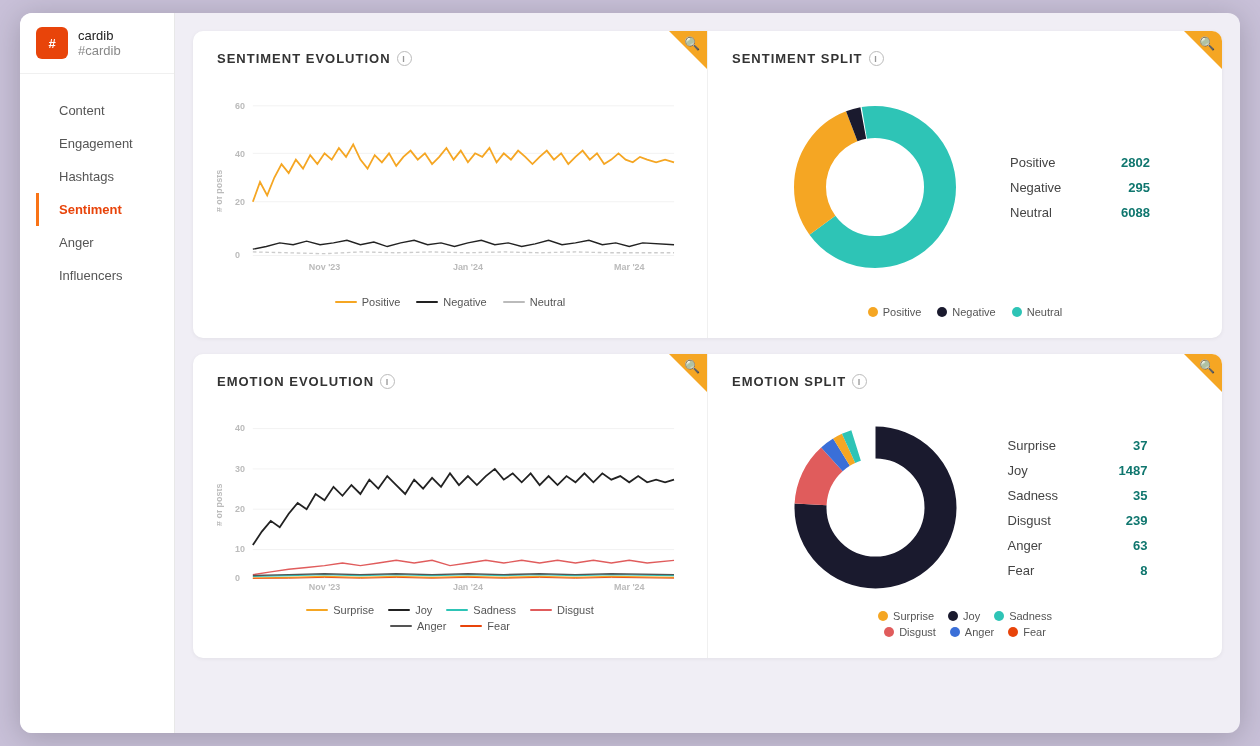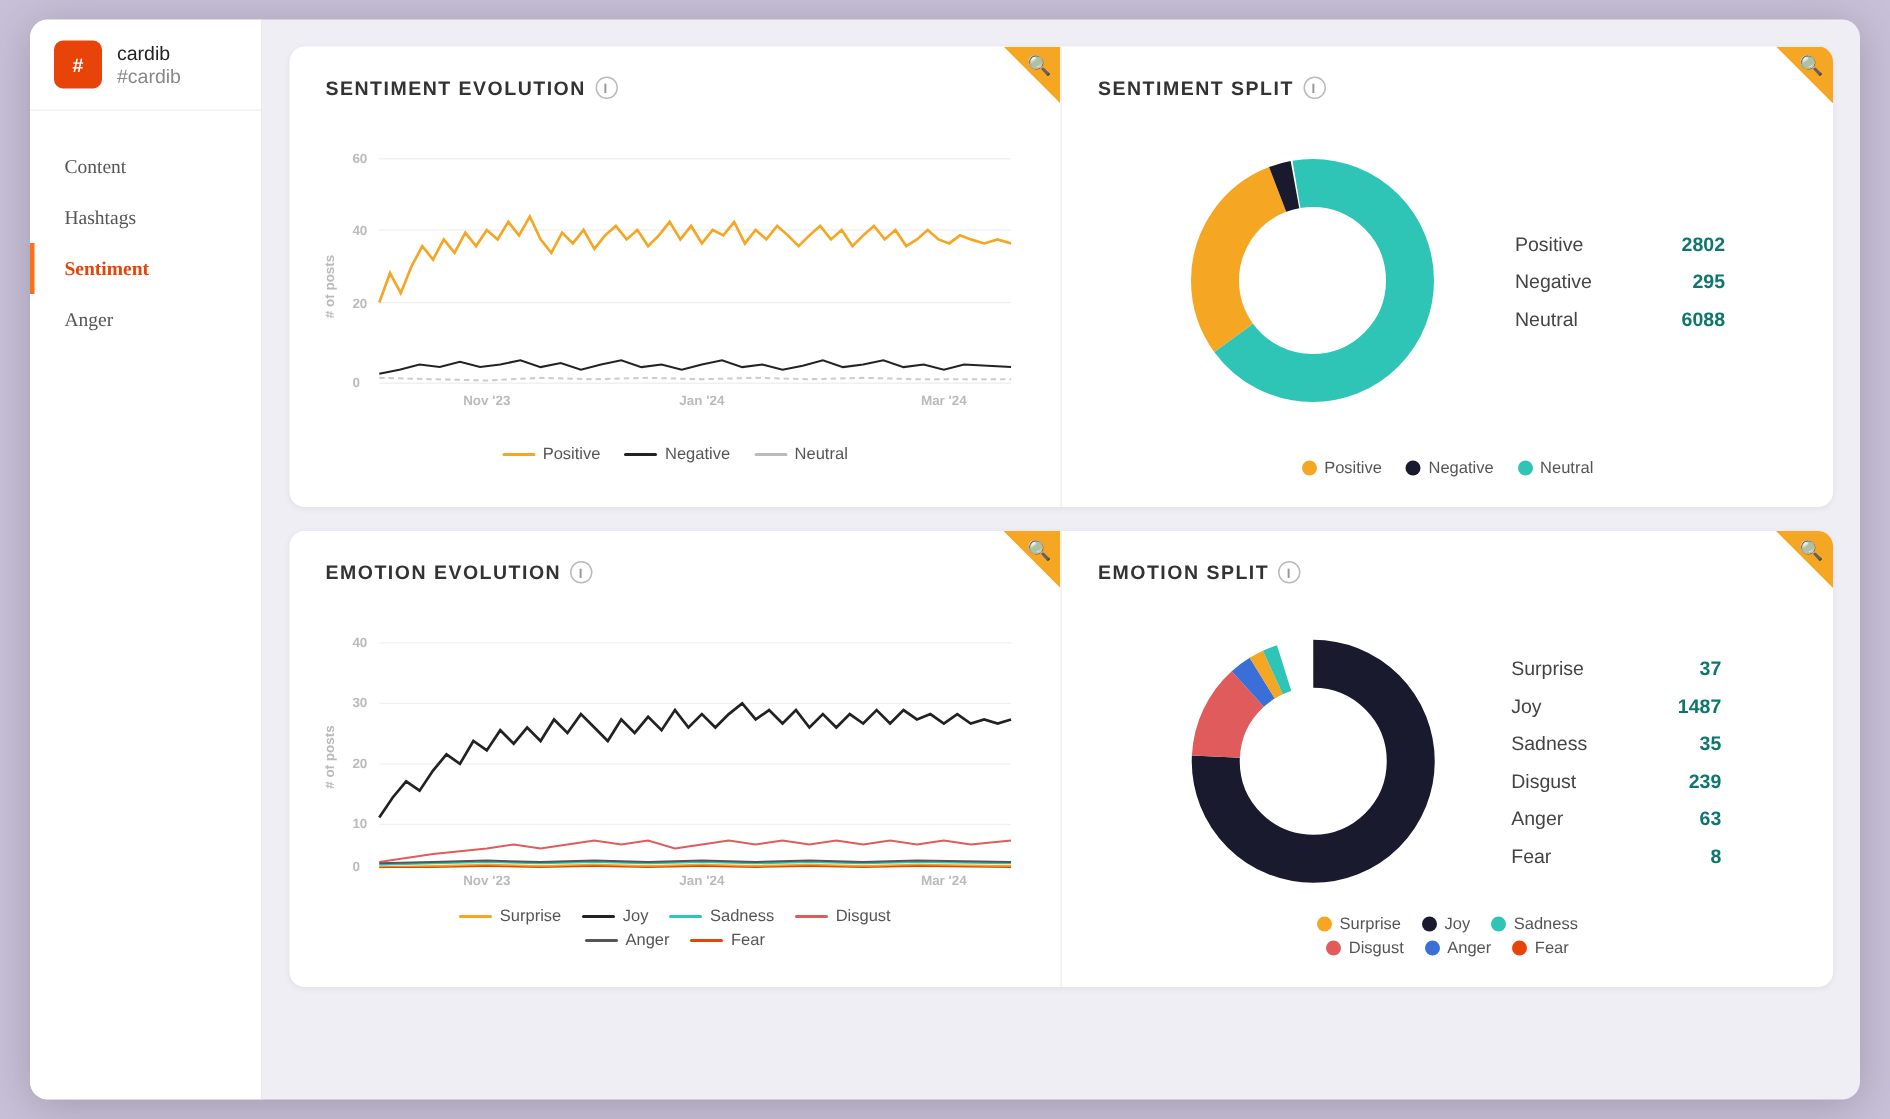"Content" .sidebar-nav { font-family: Liberation Serif, serif -> none; padding: 20px 0 -> 20px 16px }
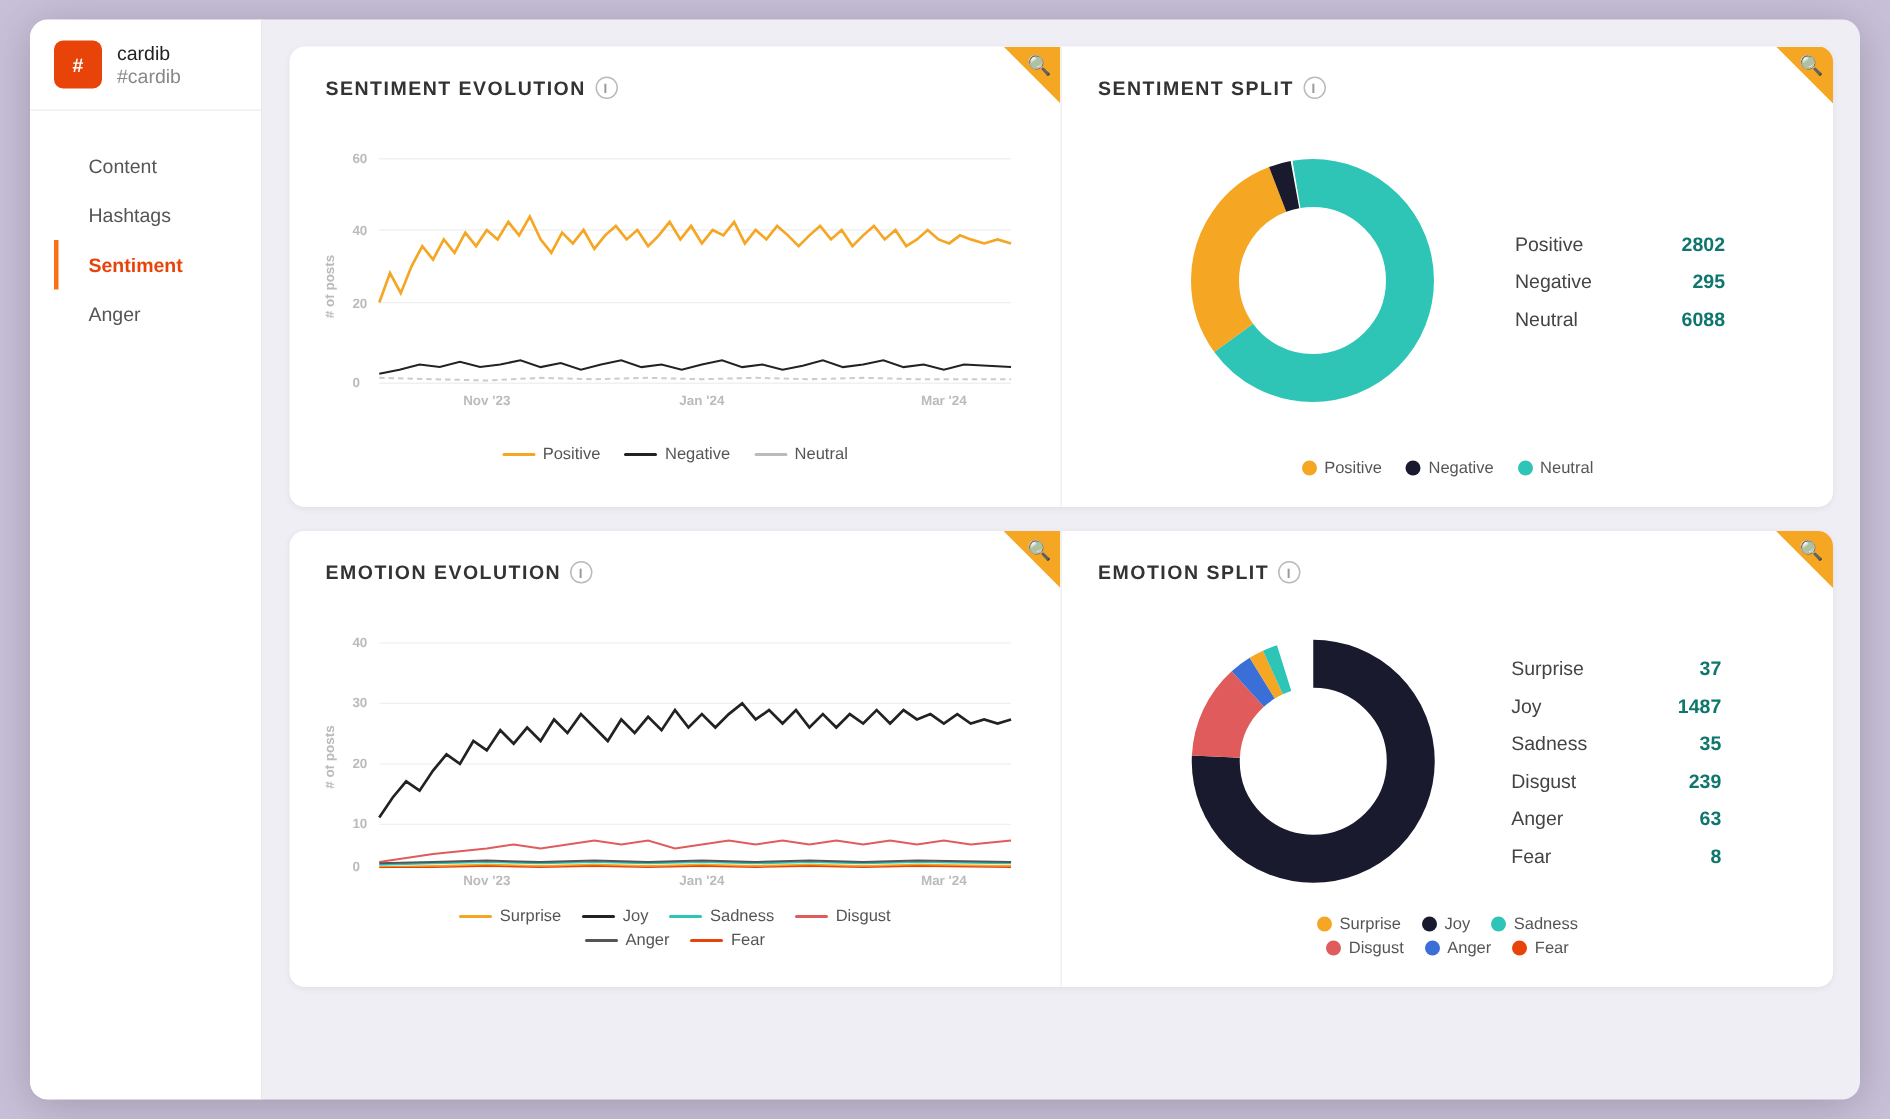"Engagement" div.nav-item { html: none -> <div>Engagement</div> }
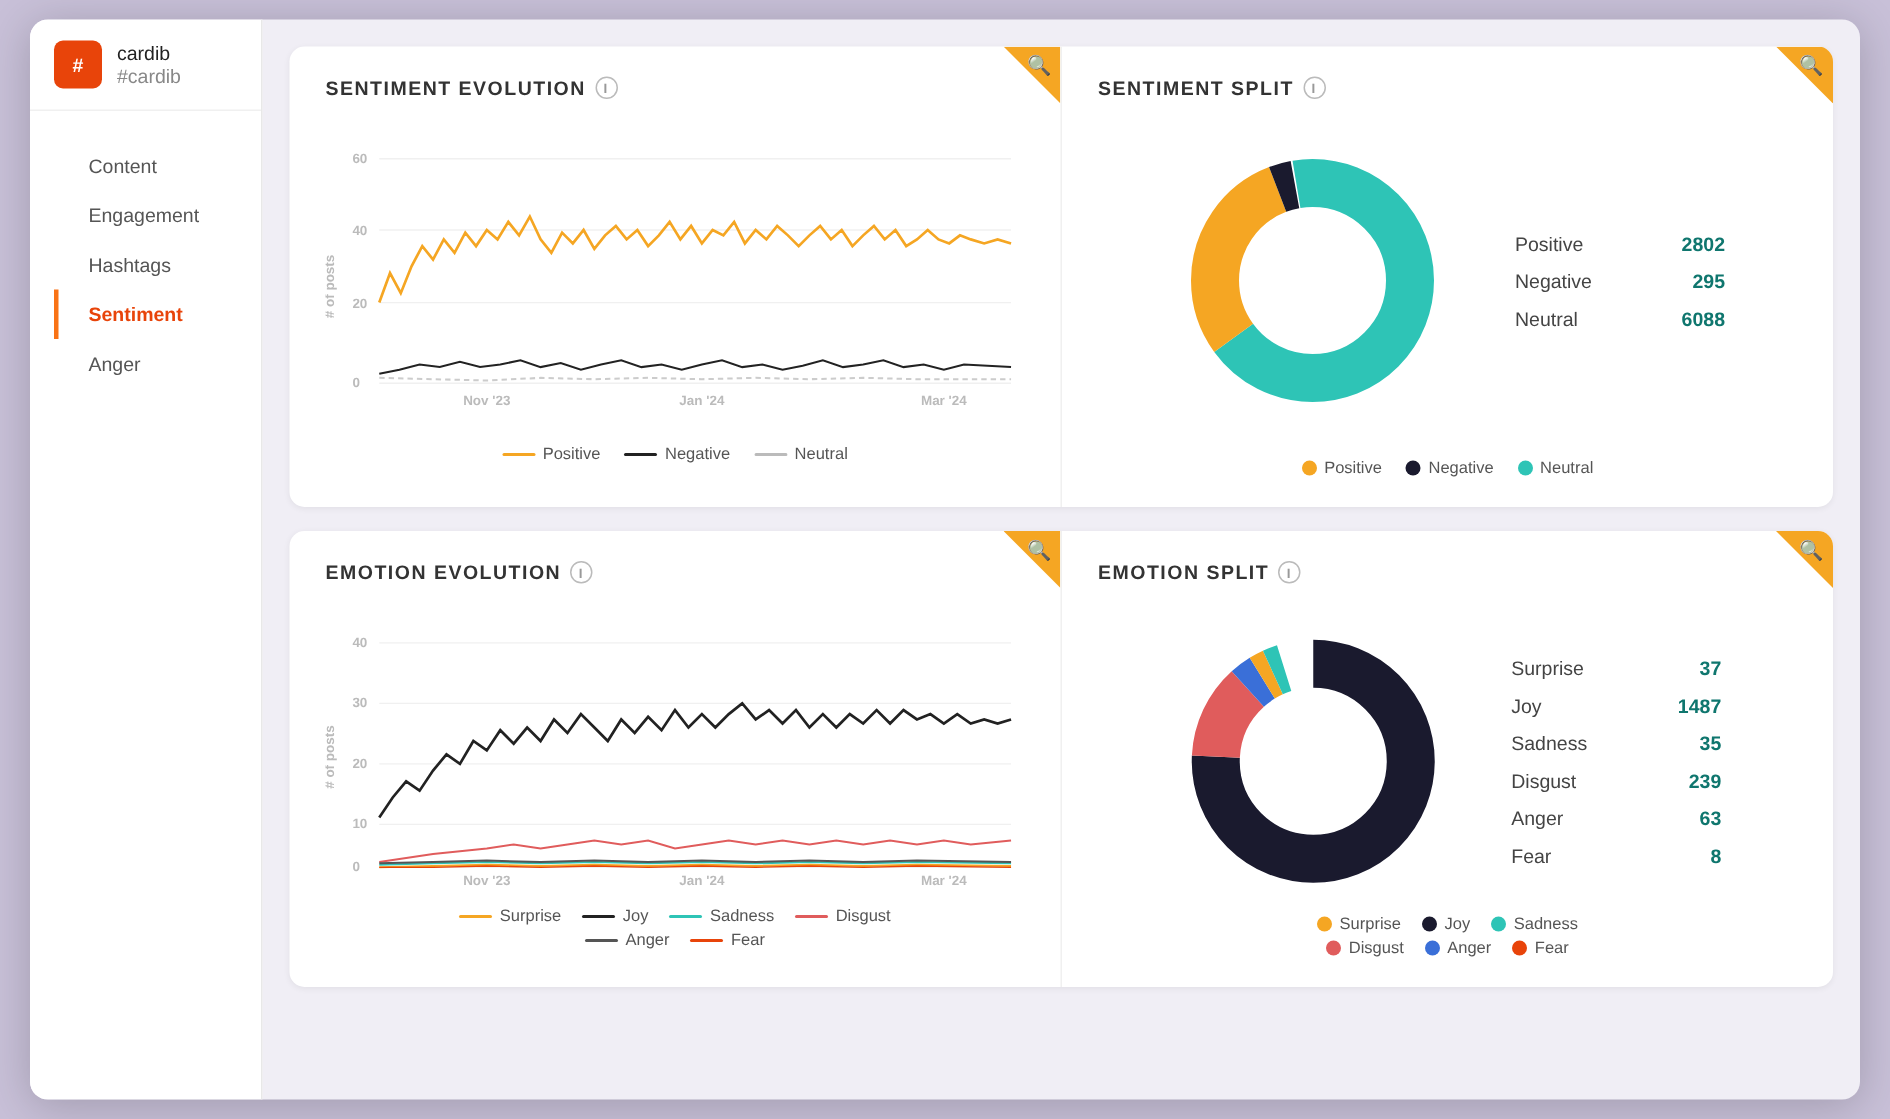"Influencers" div.nav-item { html: none -> <div>Influencers</div> }
